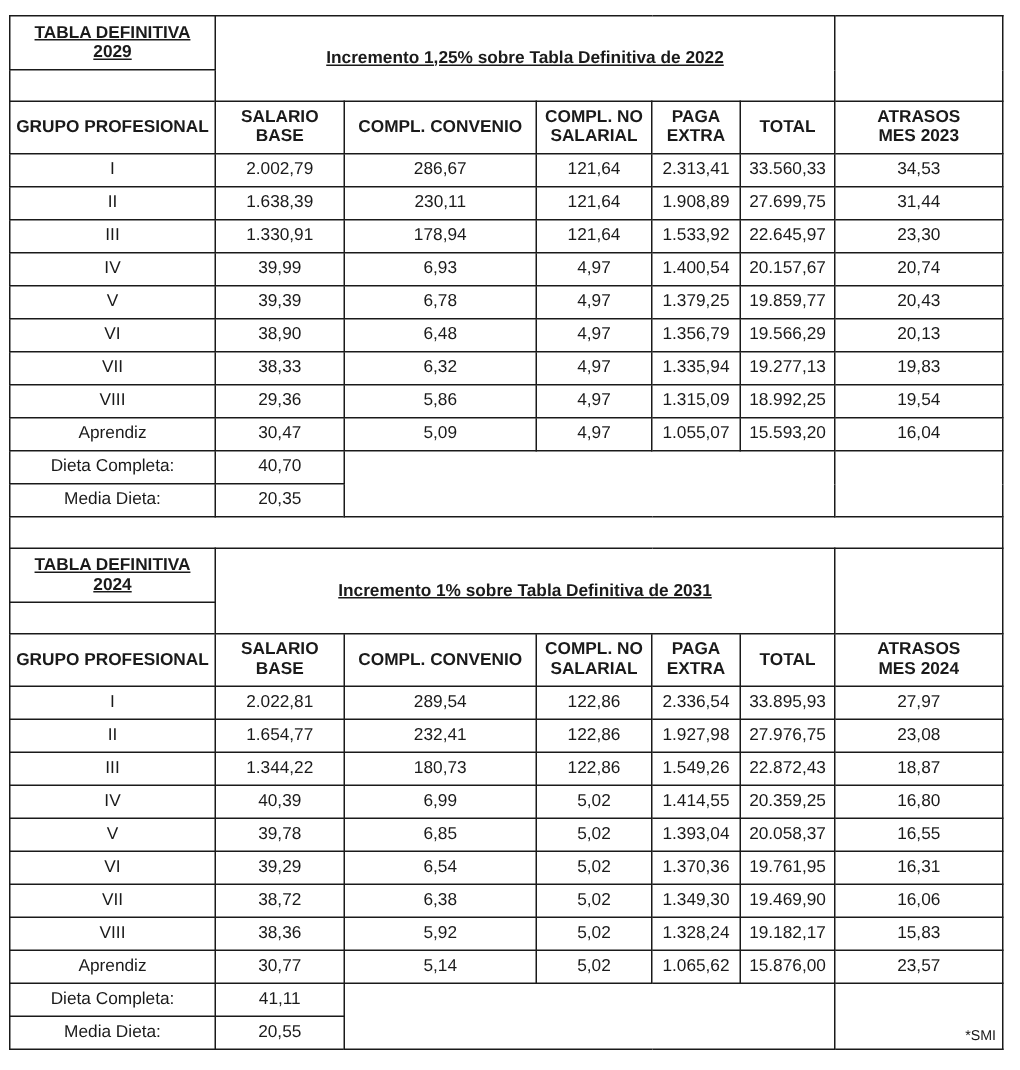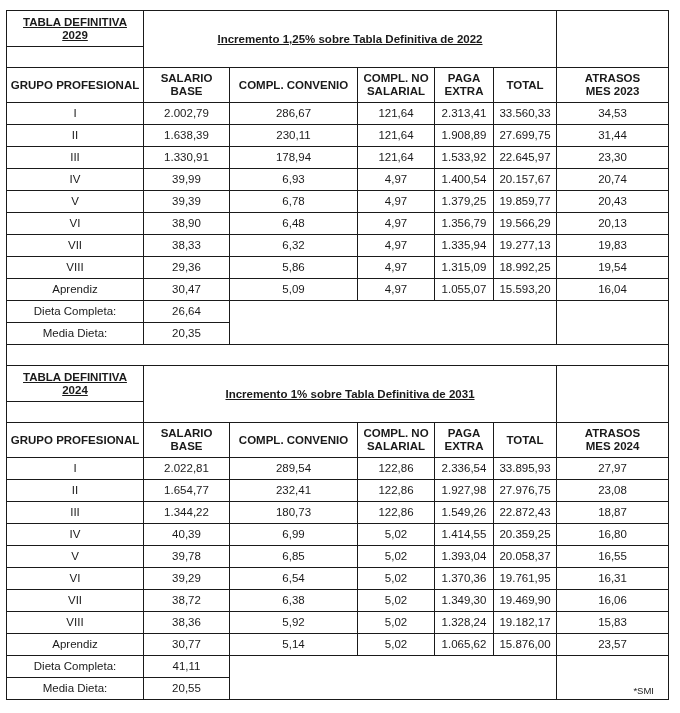"26,64" span { text: 26,64 -> 40,70 }
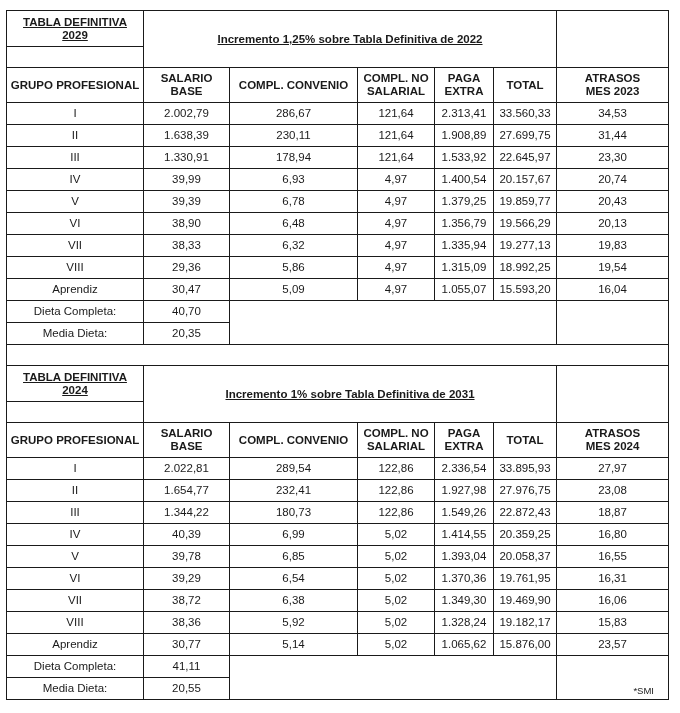"*SMI" .smi { right: 14px -> 4px }
